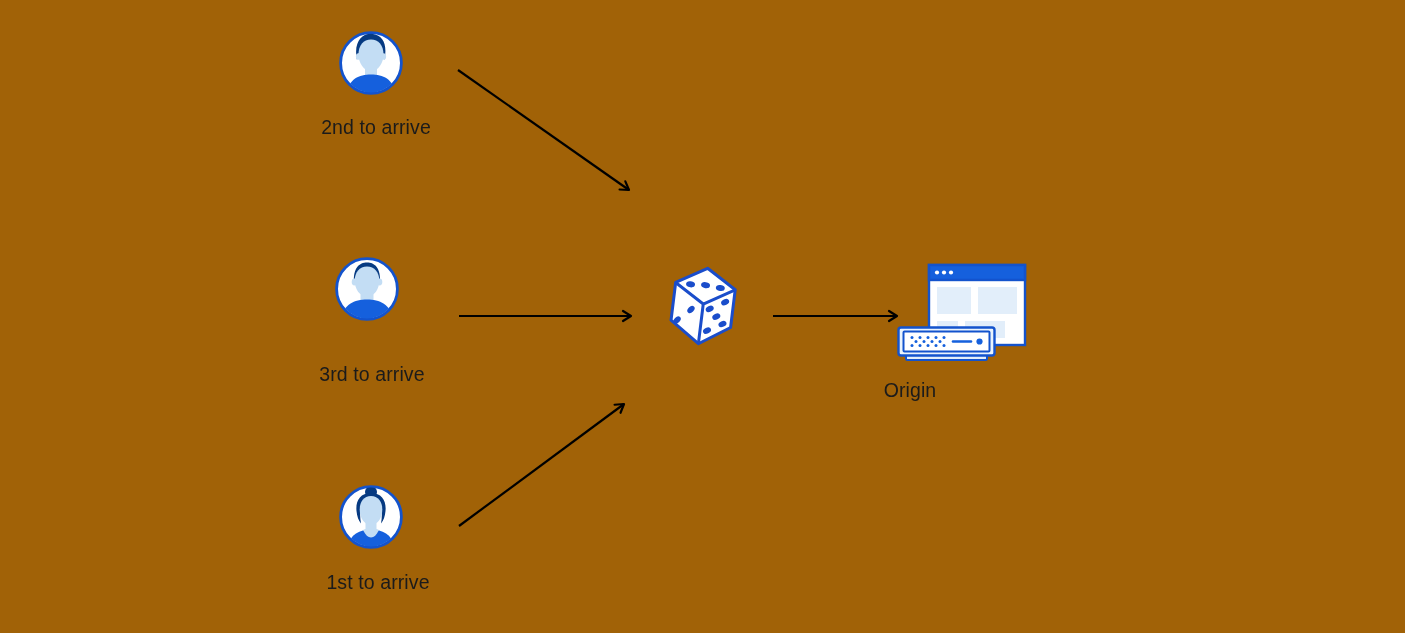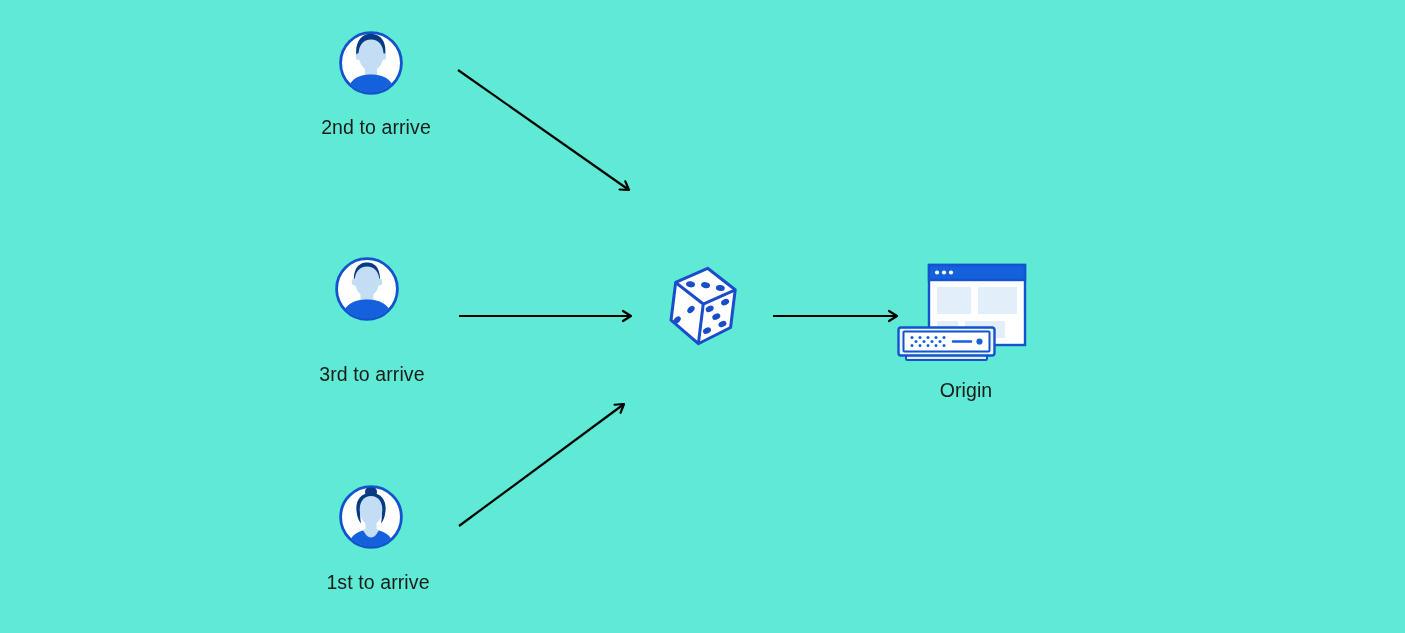"2nd to arrive" .canvas { background: #5eead4 -> #a16207 }
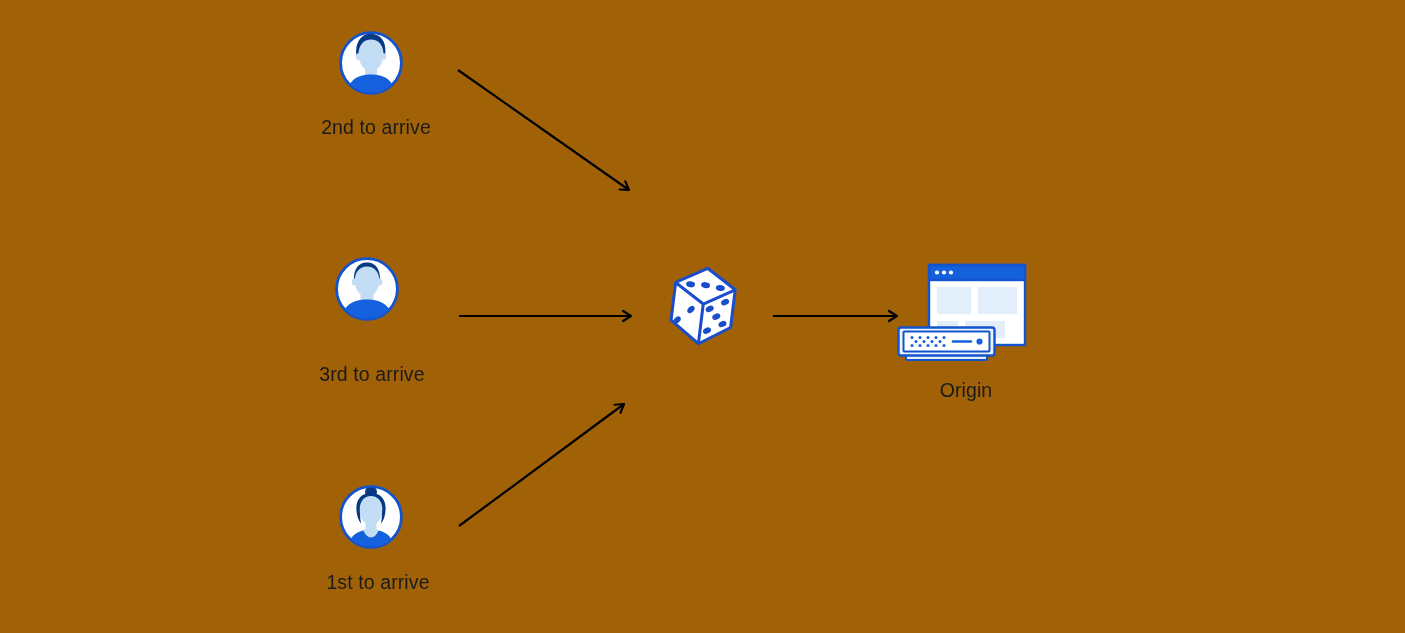"Origin" div.node-label { left: 966px -> 910px }
